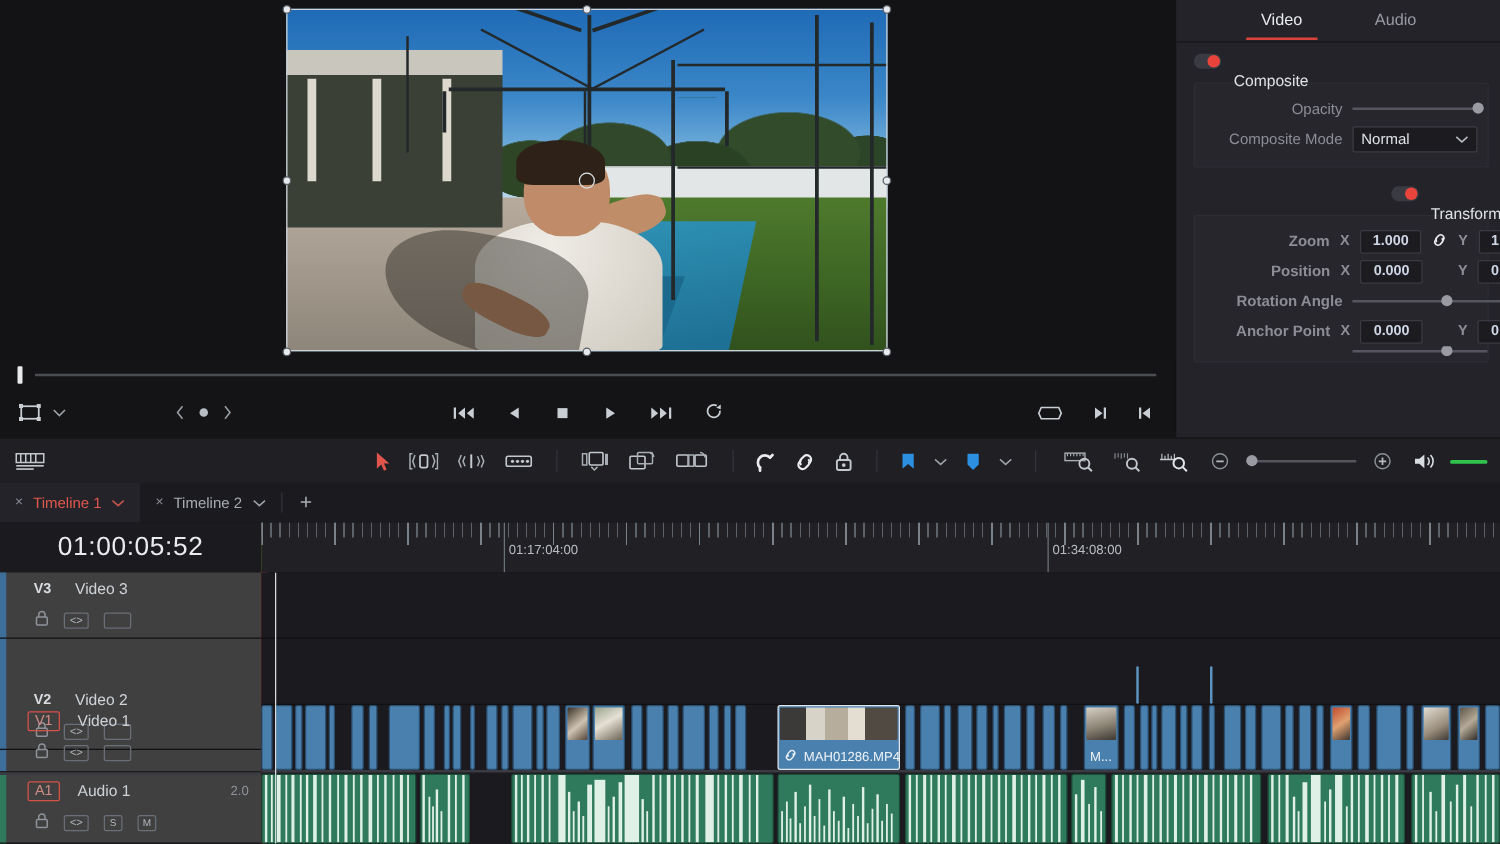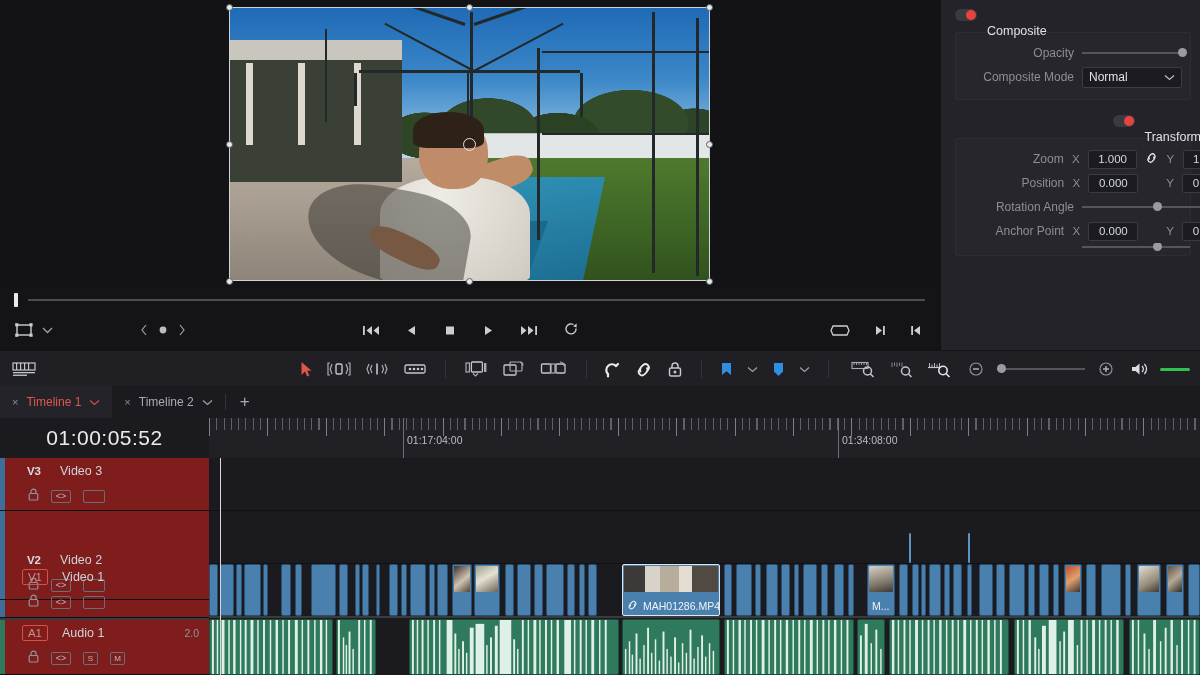"Video" div.insp-tabs { html: none -> <div> <div>Video</div> <div>Audio</div> </div> }
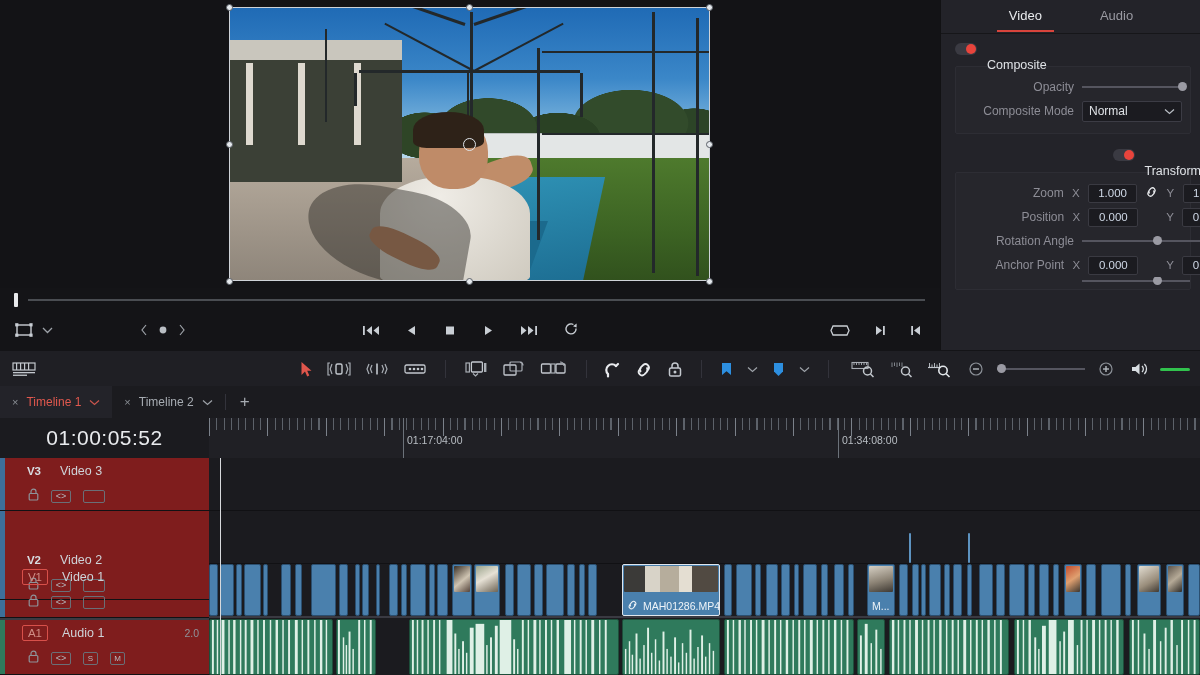"Zoom" div.sec-body { font-weight: none -> bold }
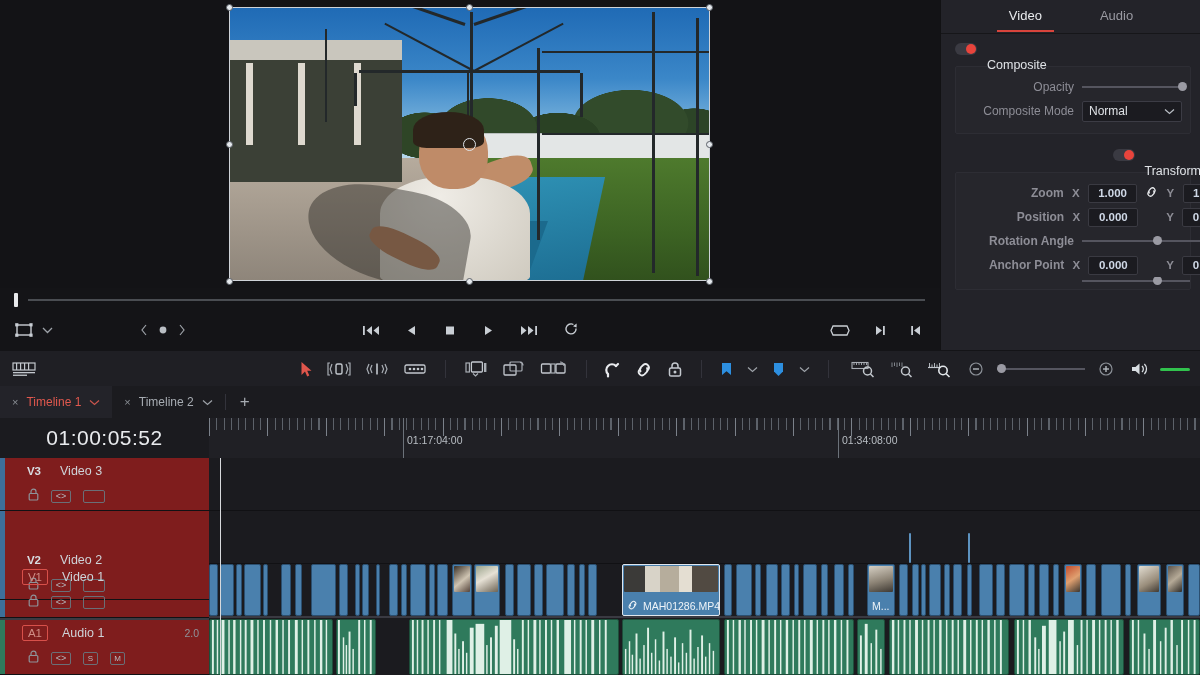"V3" .hdr-col { background: #7f1d1d -> #404040 }
